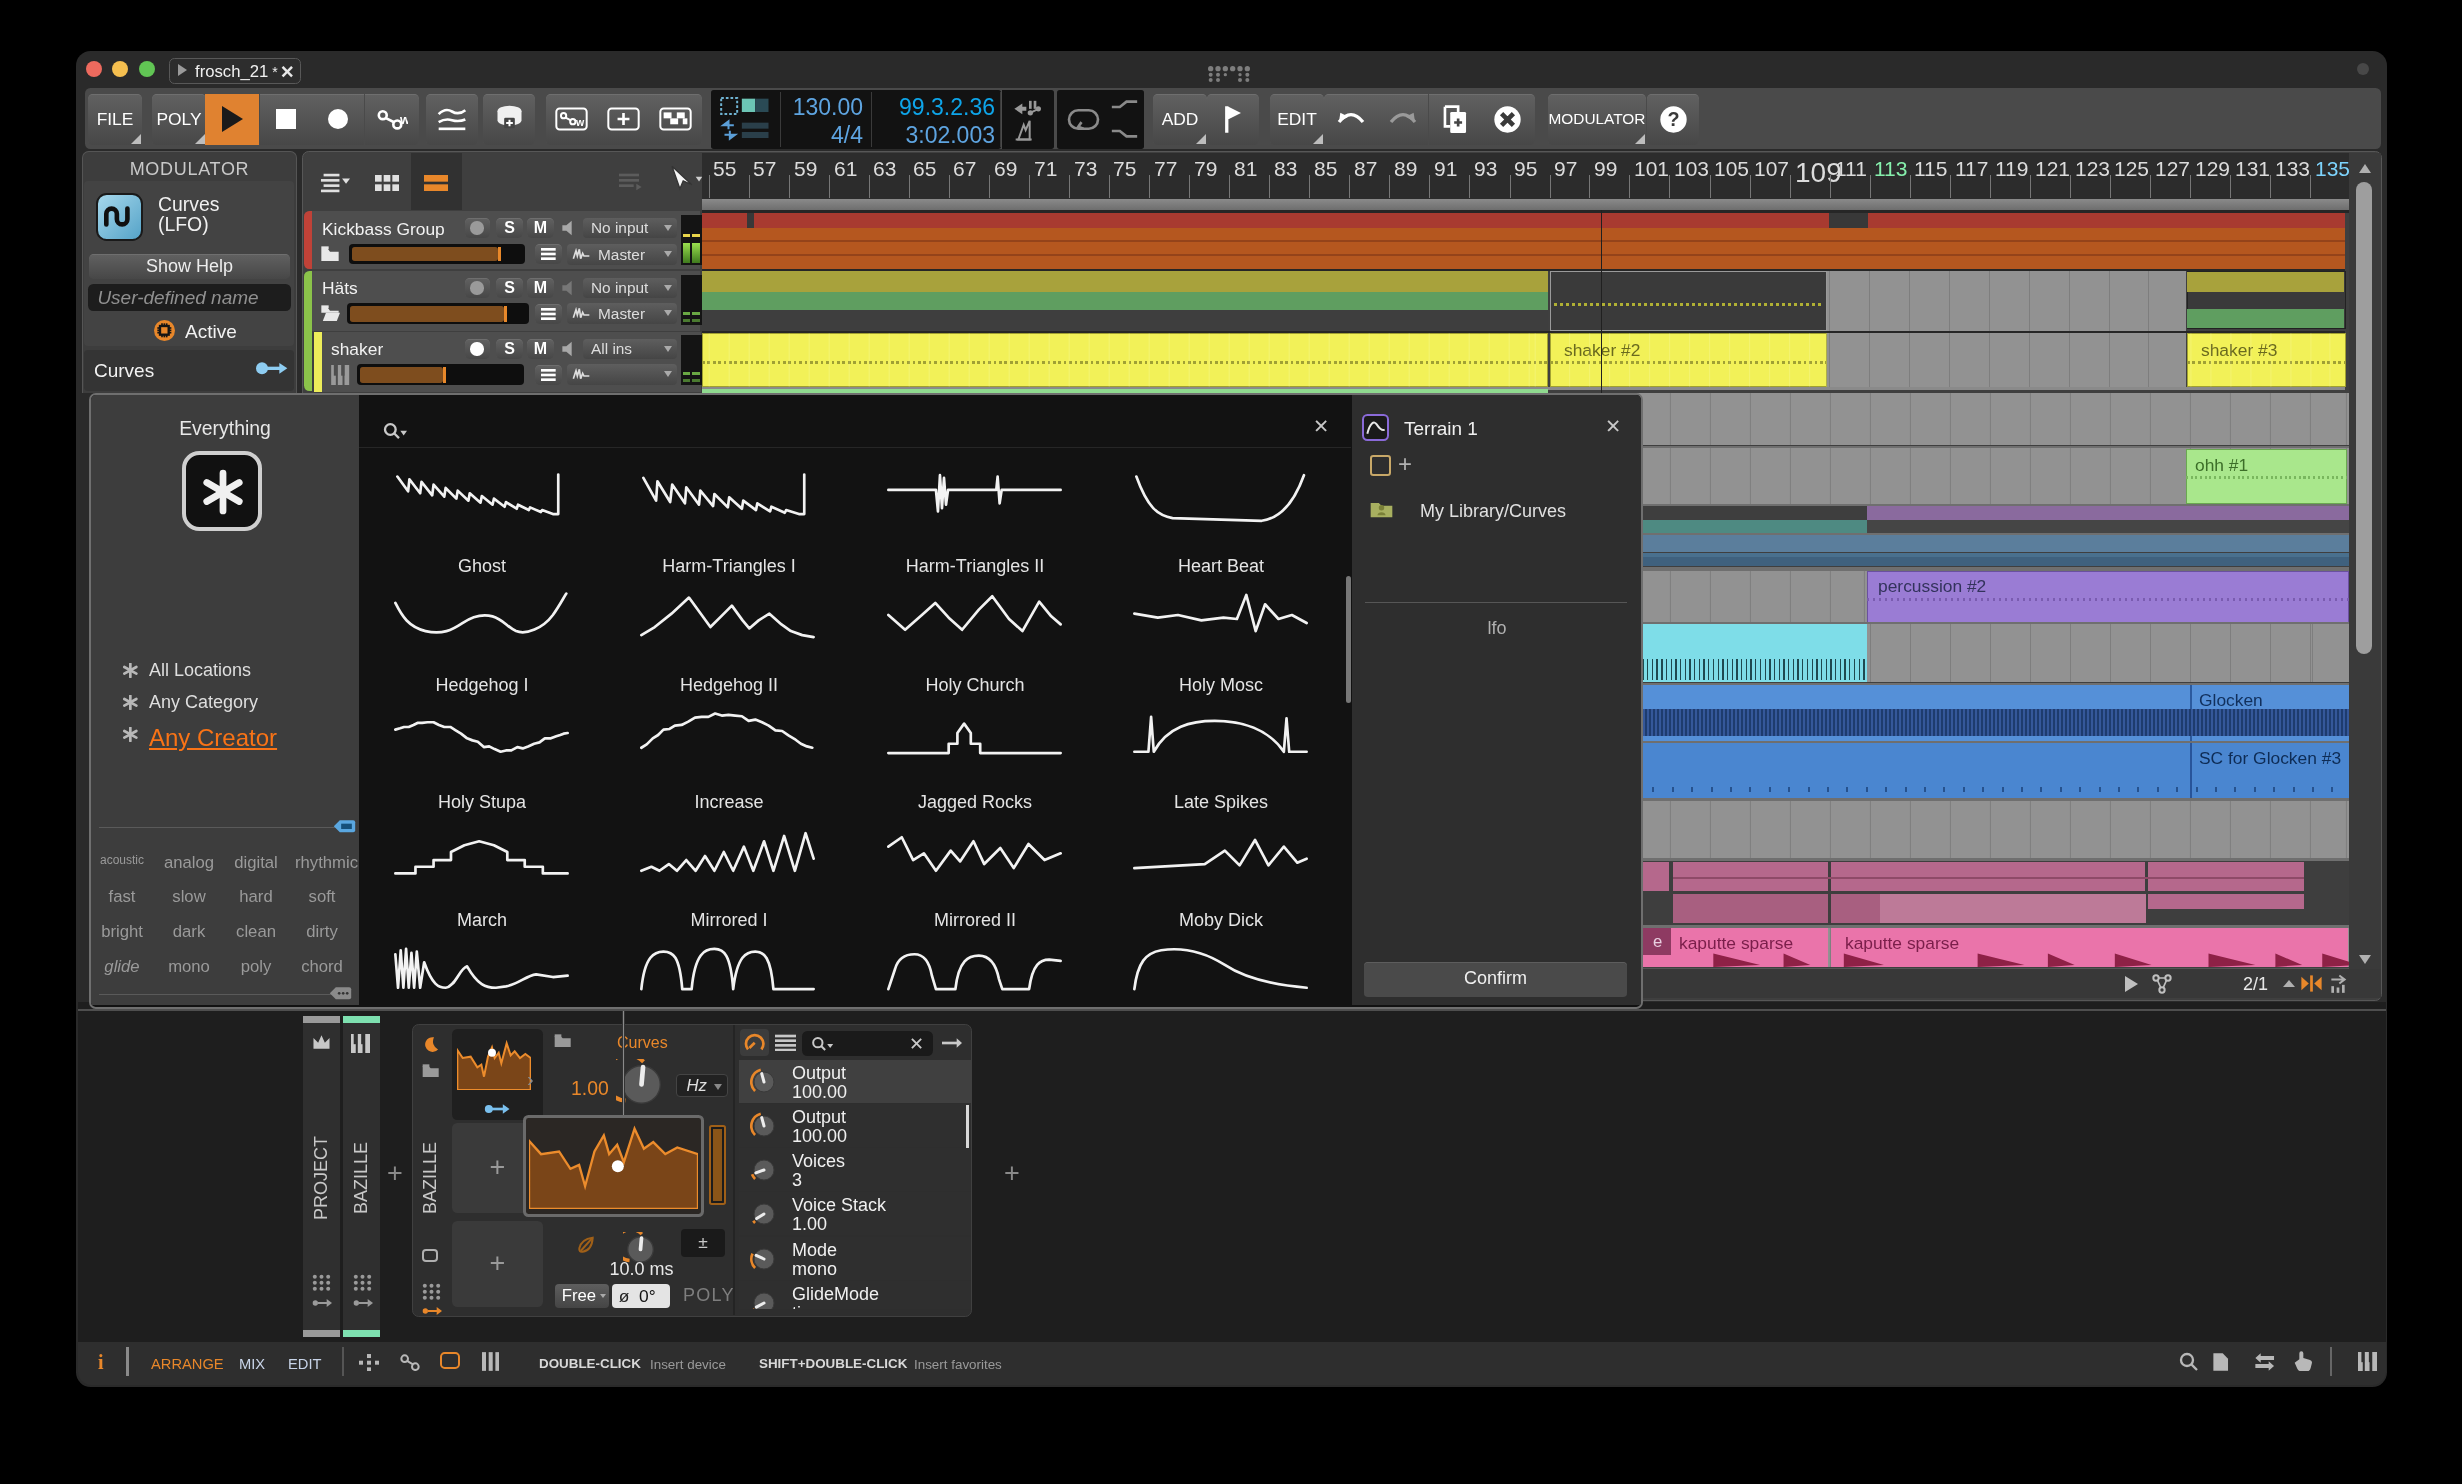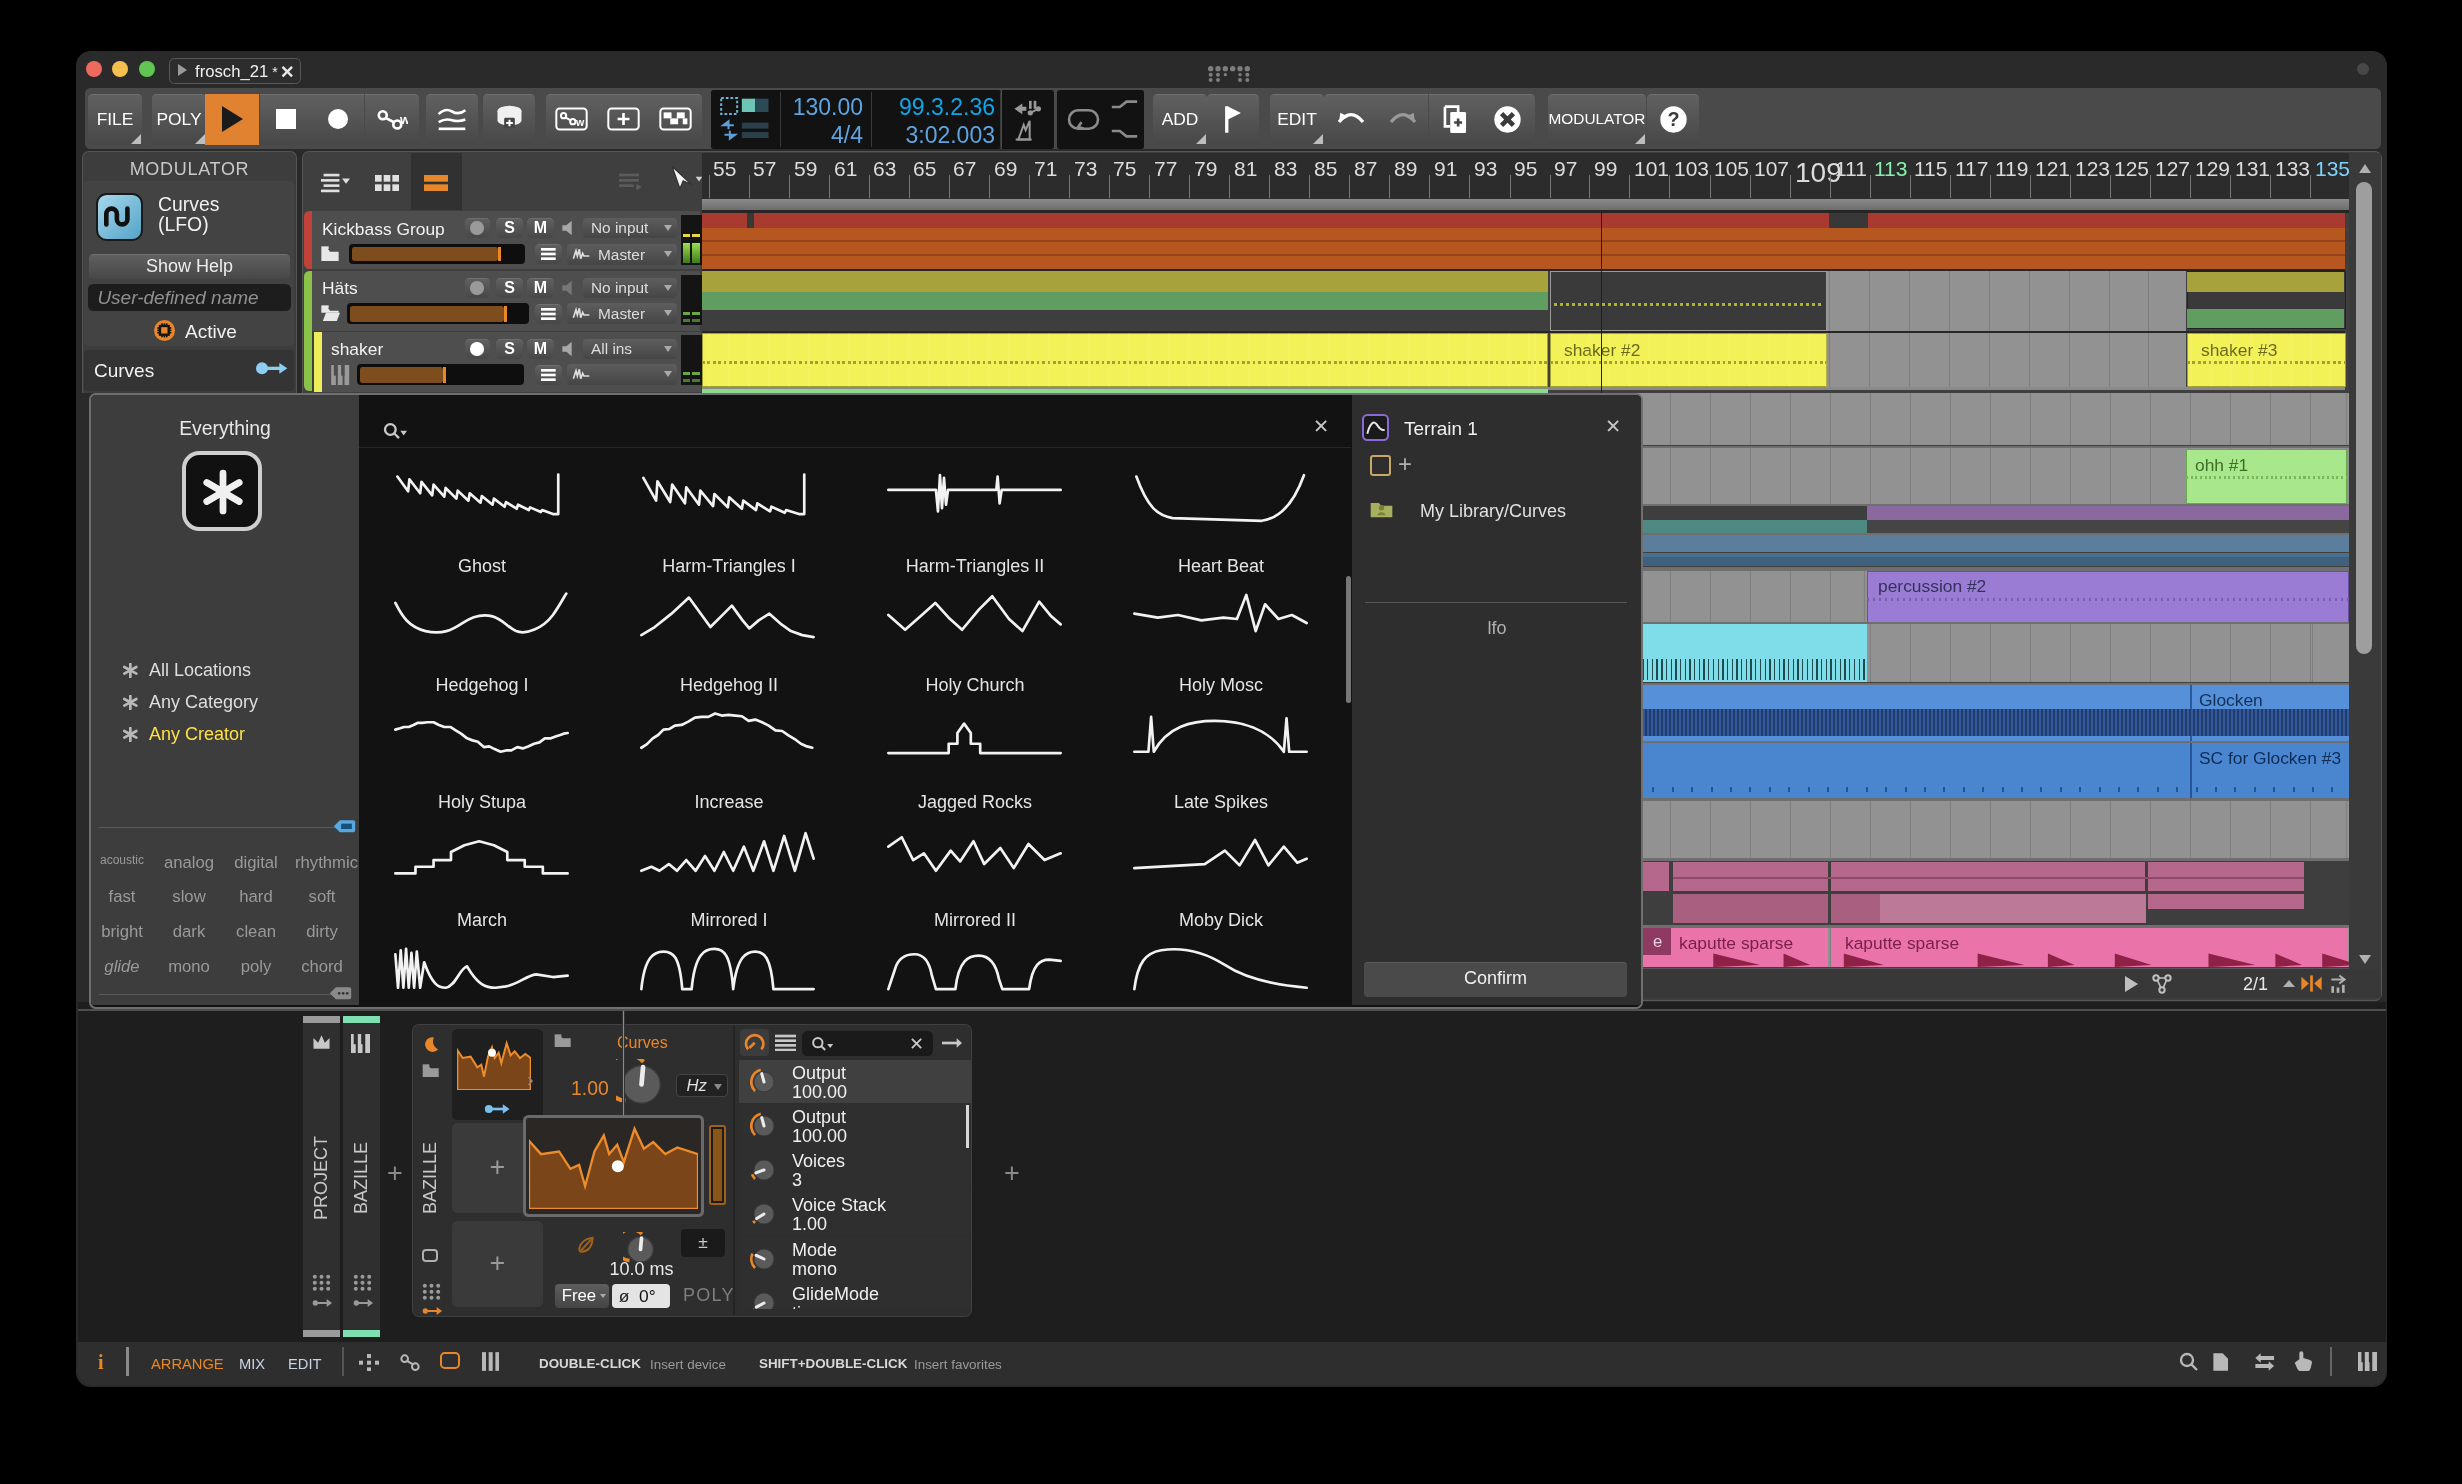"Any Creator" div.a { color: #fde047 -> #f97316; font-size: 18px -> 24px; text-decoration: none -> underline }
